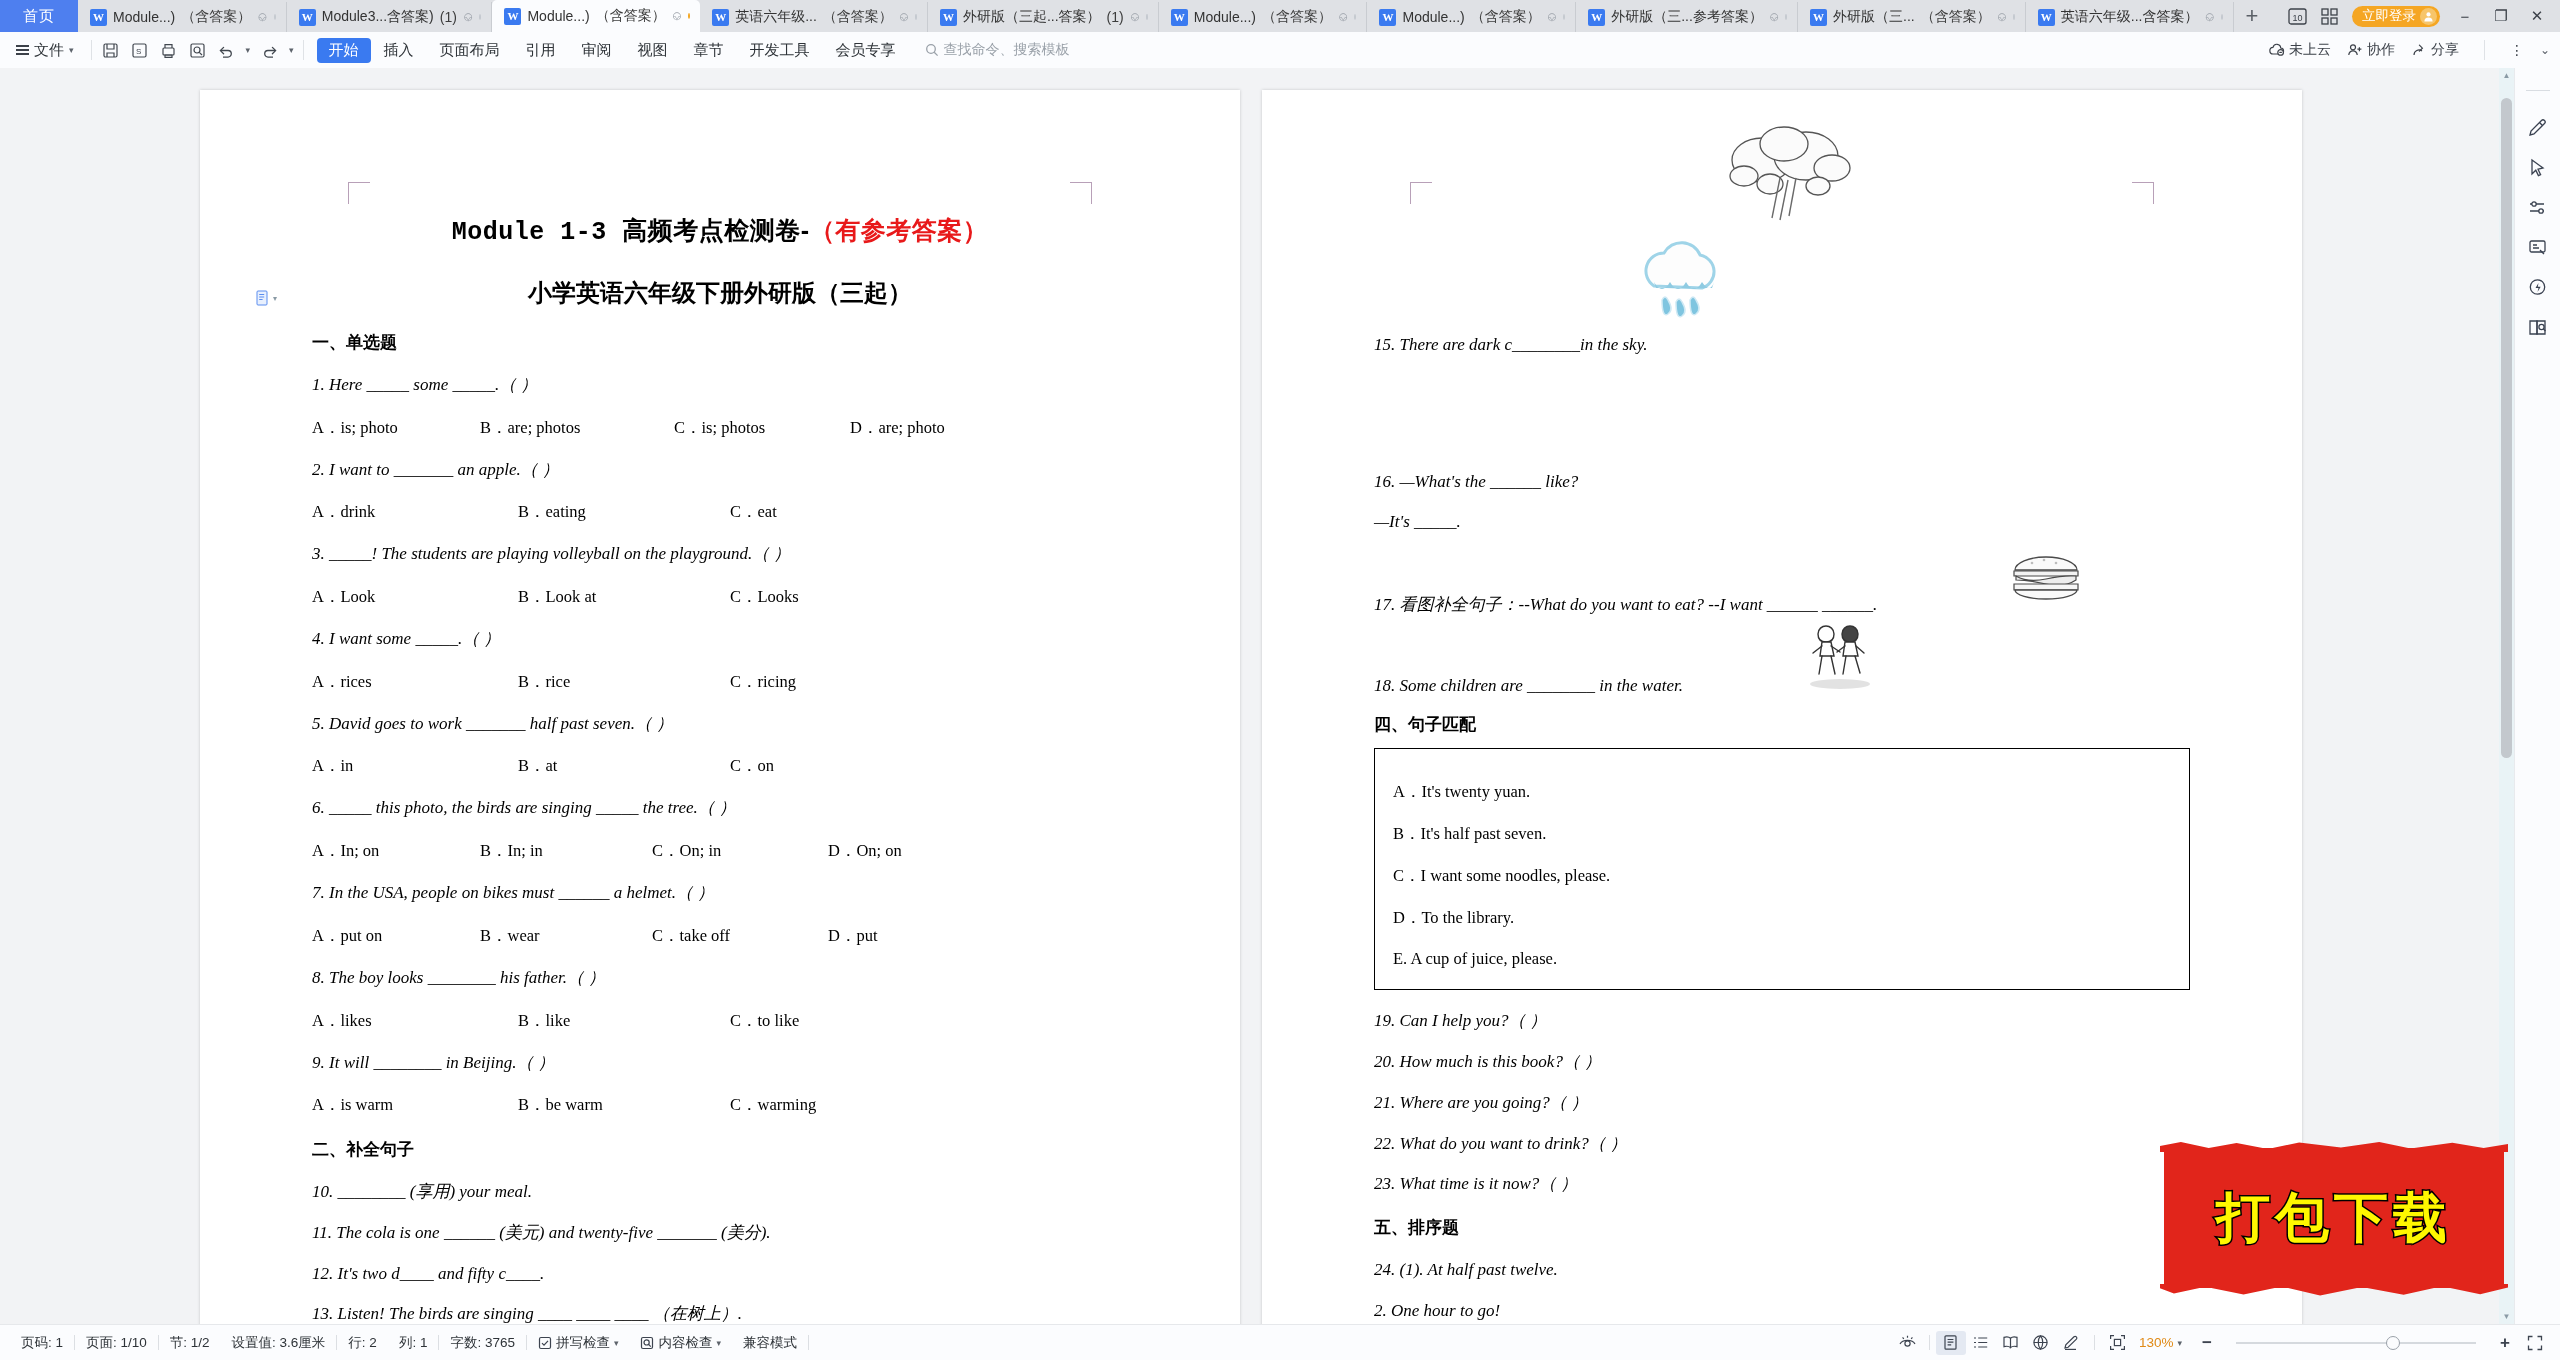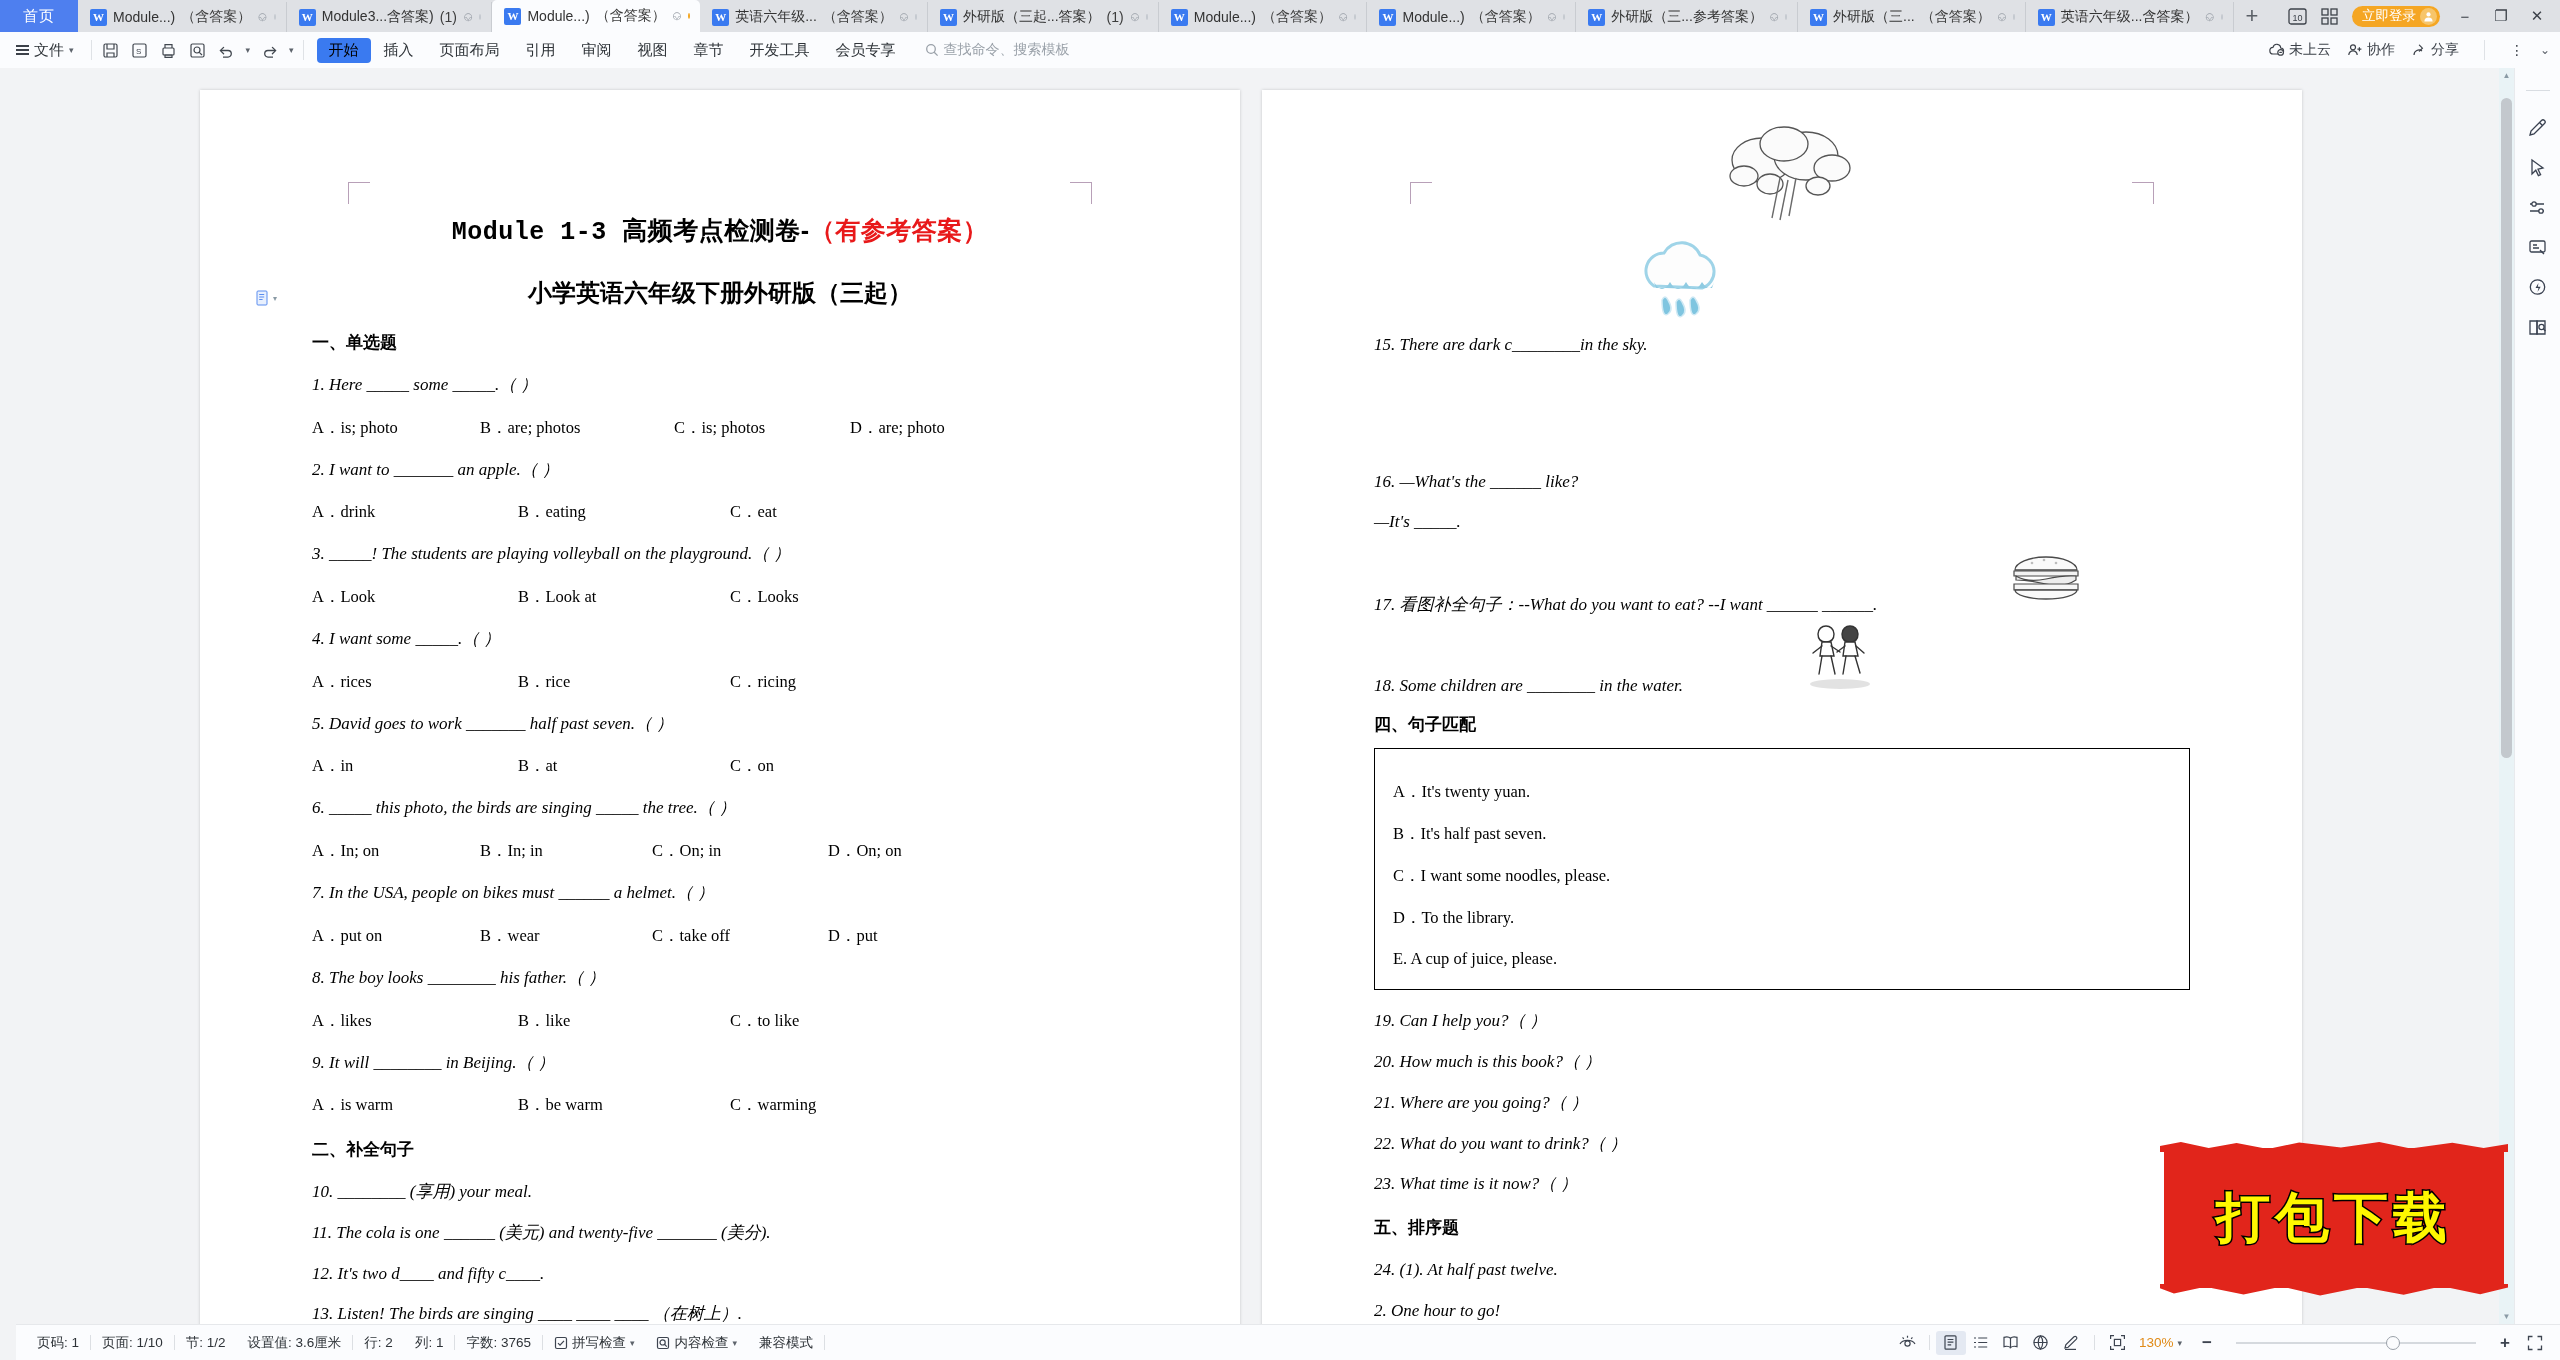"开始" .rb-tab.active { color: #000000 -> #ffffff }
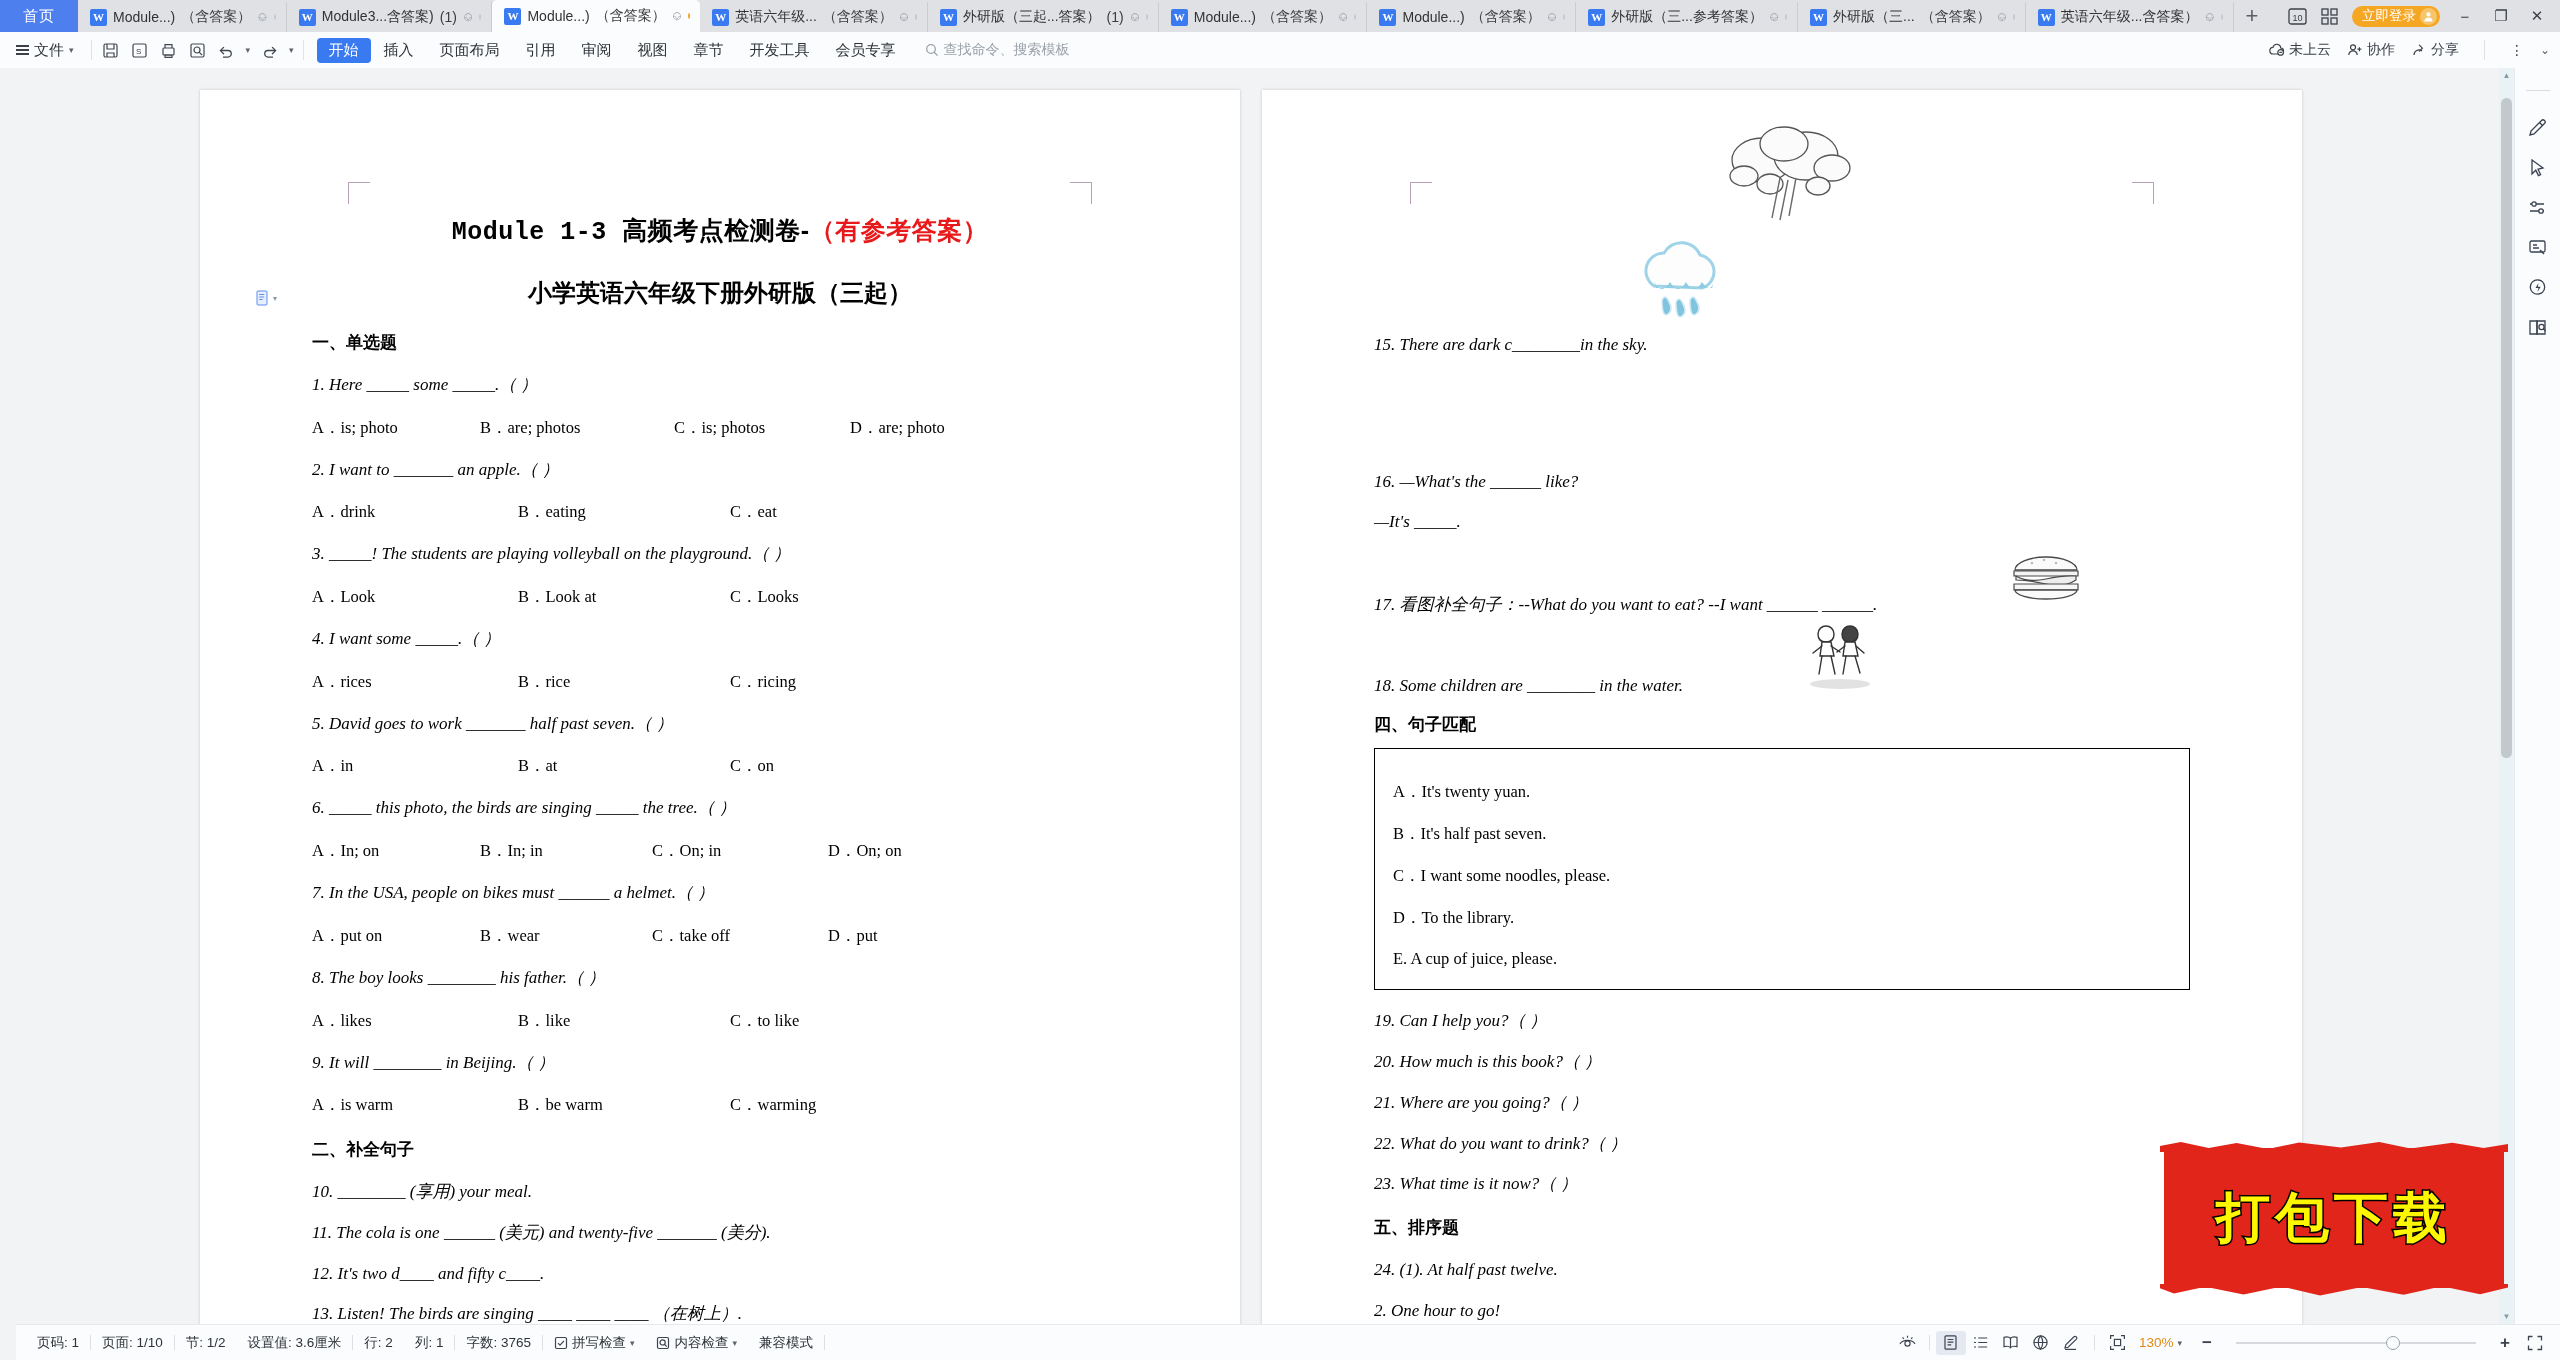"页码: 1" .statusbar { left: 16px -> 0 }
